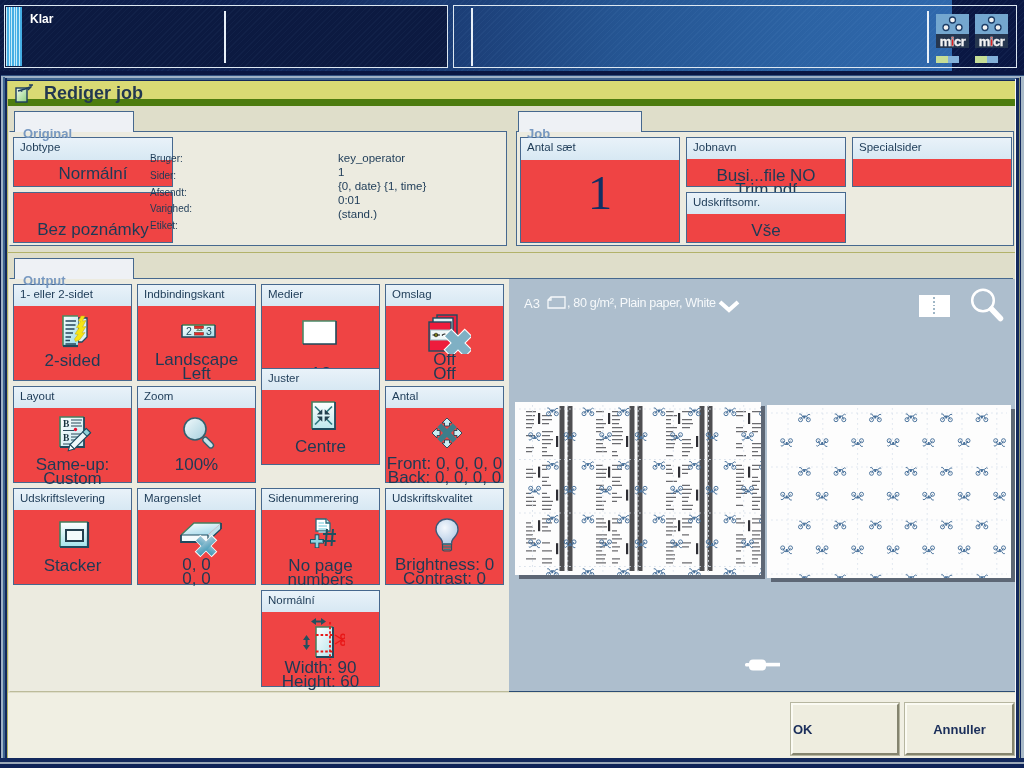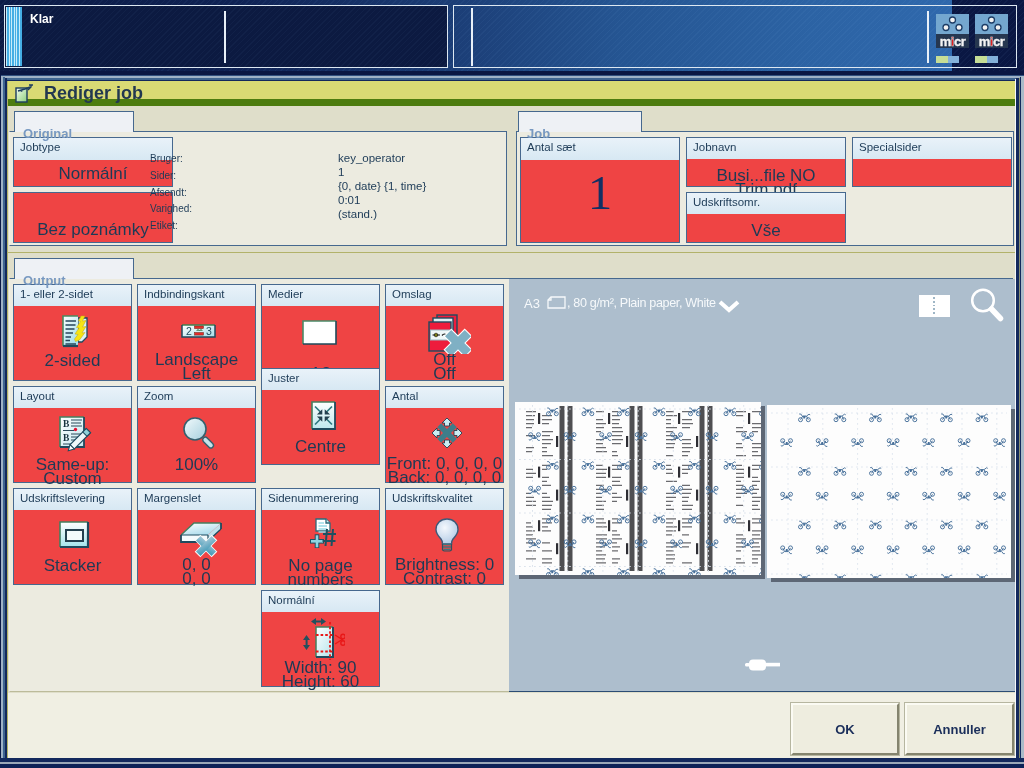"OK" div.ab { text-align: center -> left }
